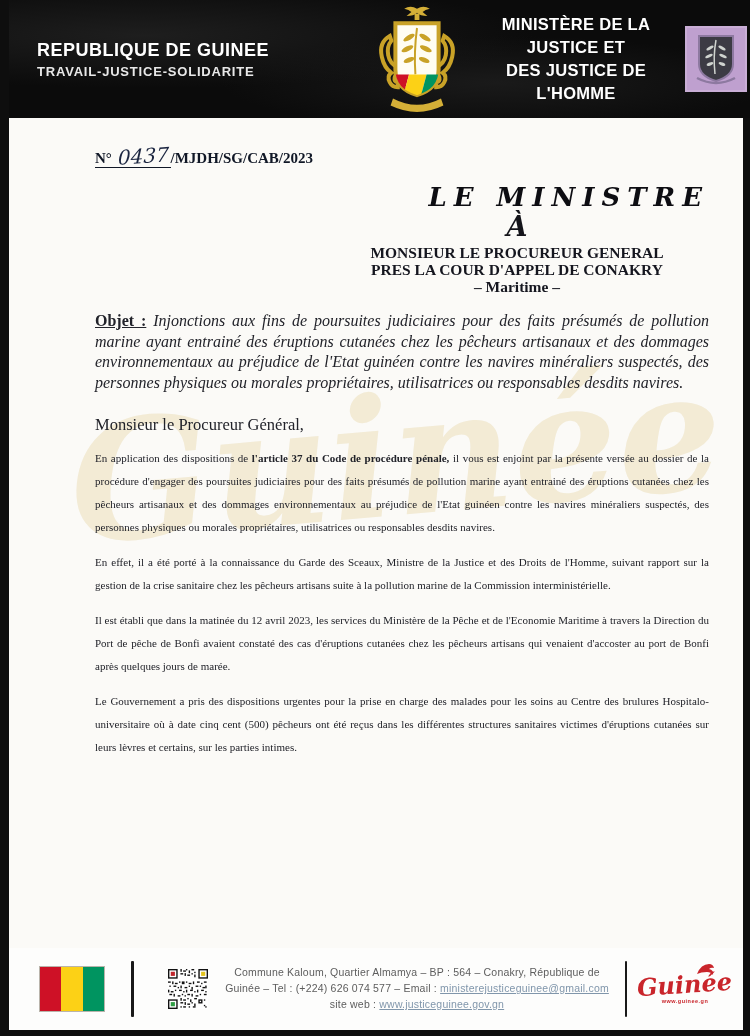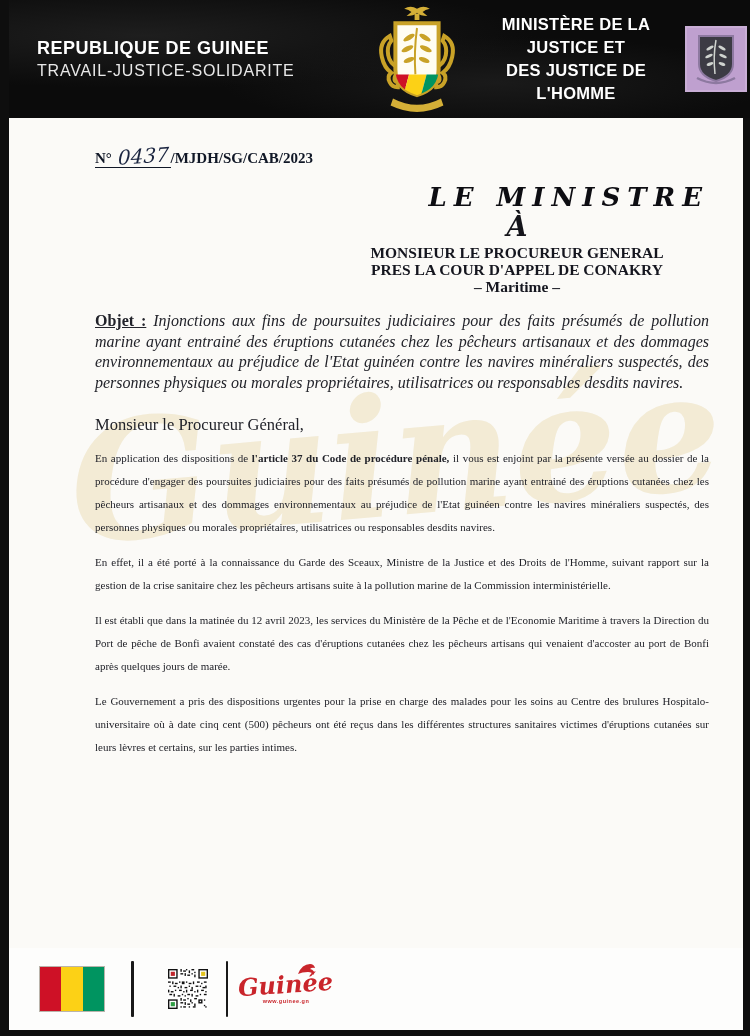"TRAVAIL-JUSTICE-SOLIDARITE" .rep-motto { font-size: 16px -> 13px; font-weight: normal -> bold }
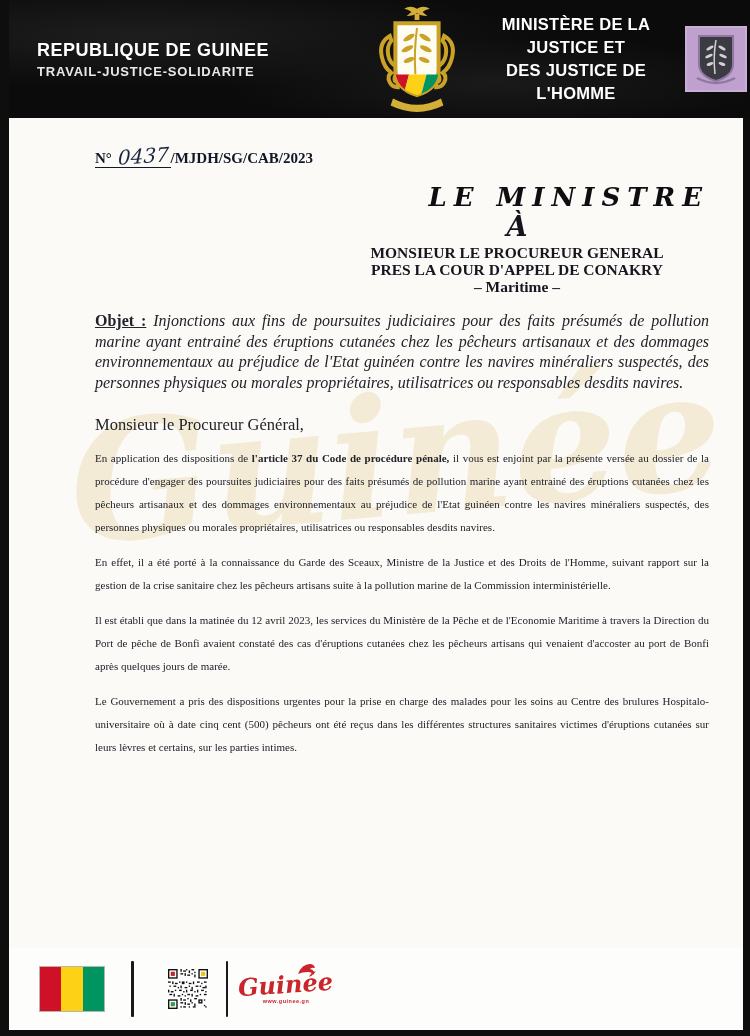"Commune Kaloum, Quartier Almamya –" div.f-text { html: none -> <div> <span>Commune Kaloum, Quartier Almamya – BP : 564 – Conakry, République de Guinée – Tel : (+224) 626 074 577 – Email : </span><a>ministerejusticeguinee@gmail.com</a><br> <span>site web : </span><a>www.justiceguinee.gov.gn</a> </div> }
